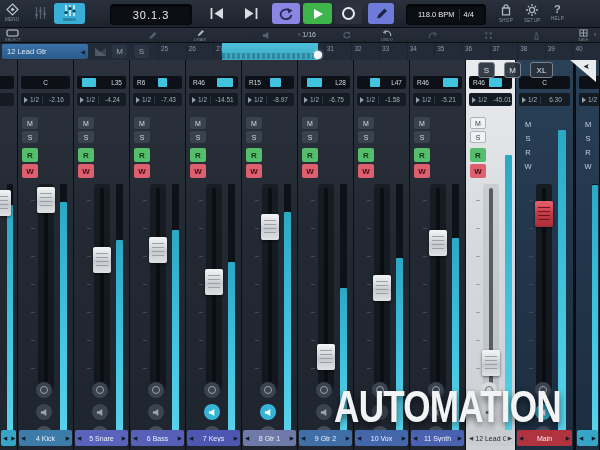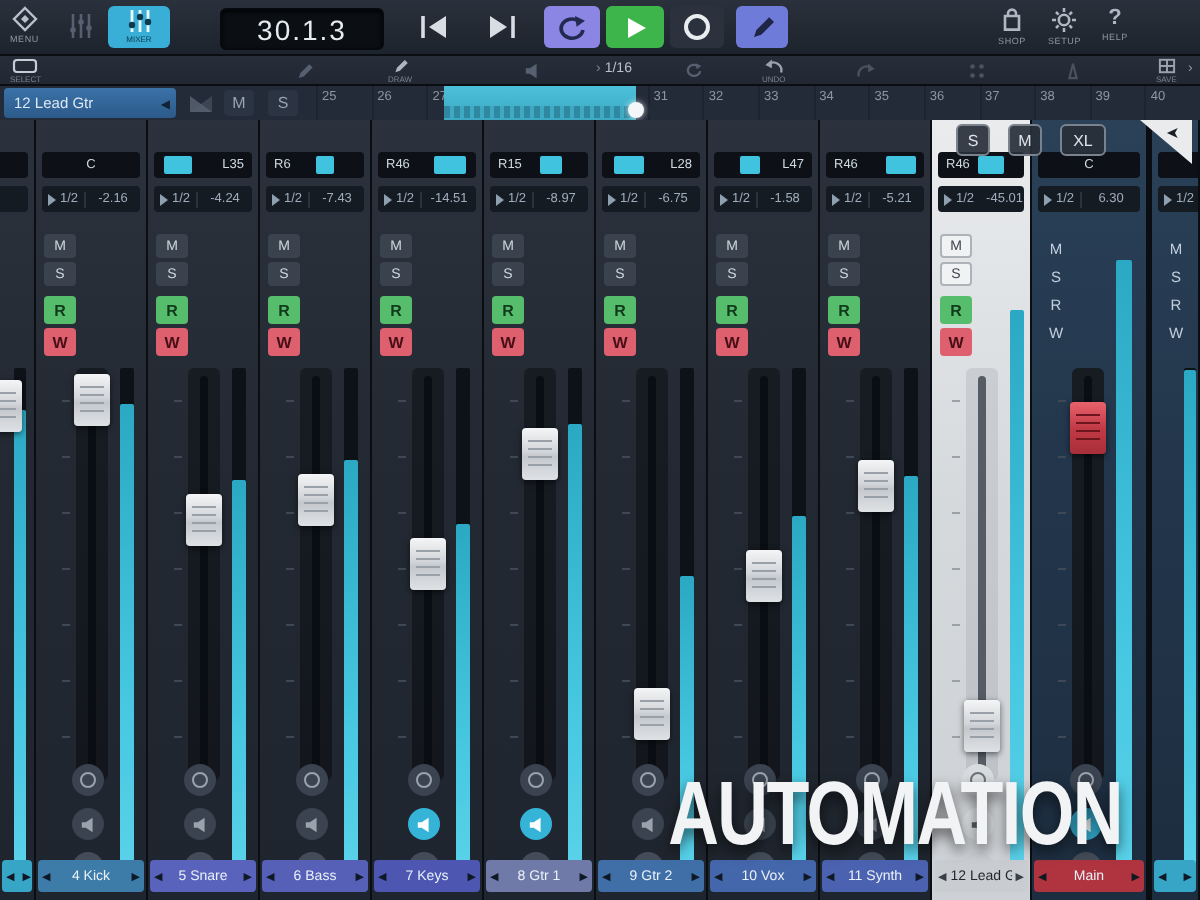"30.1.3" #timebox { font-size: 14px -> 11px }
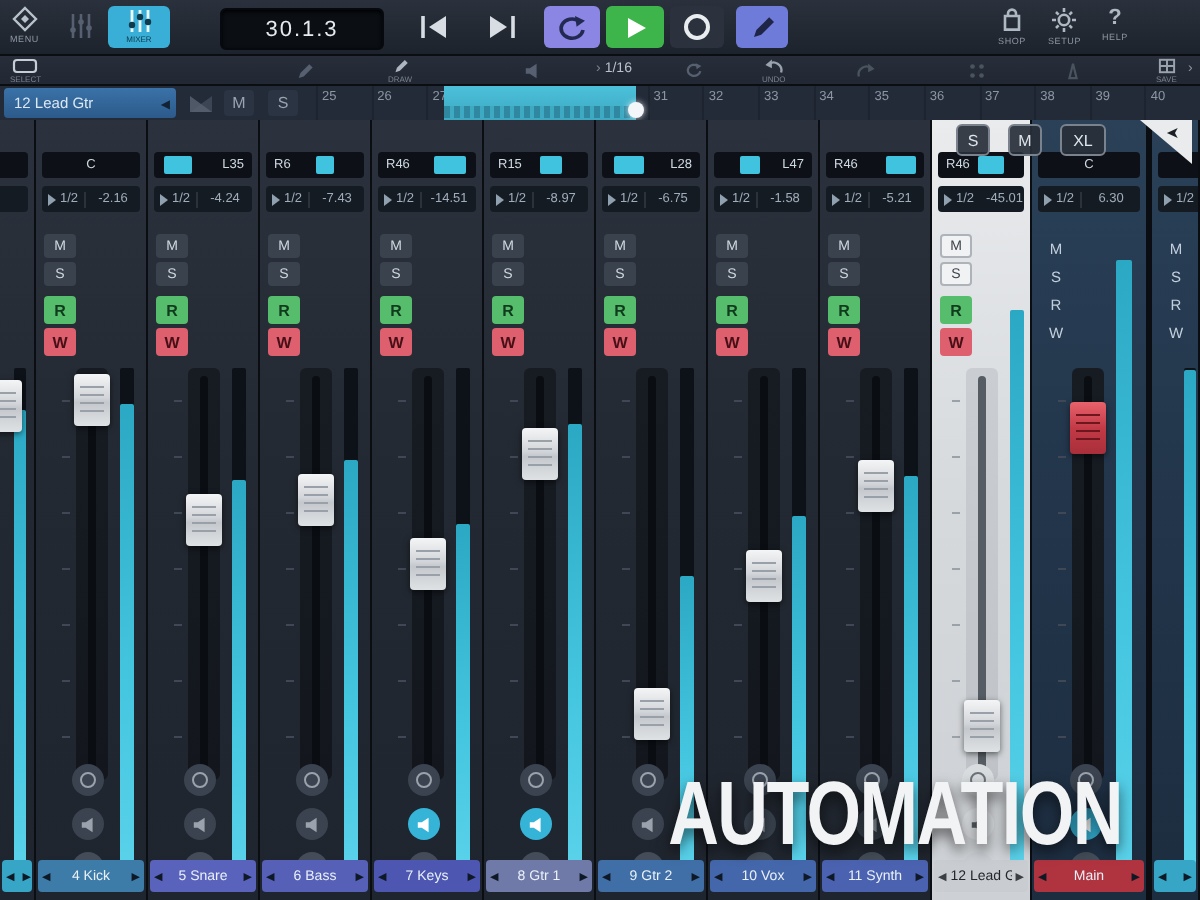"118.0 BPM" div.disp { html: none -> <div> <span>118.0 BPM</span> <span></span> <span>4/4</span> </div> }
